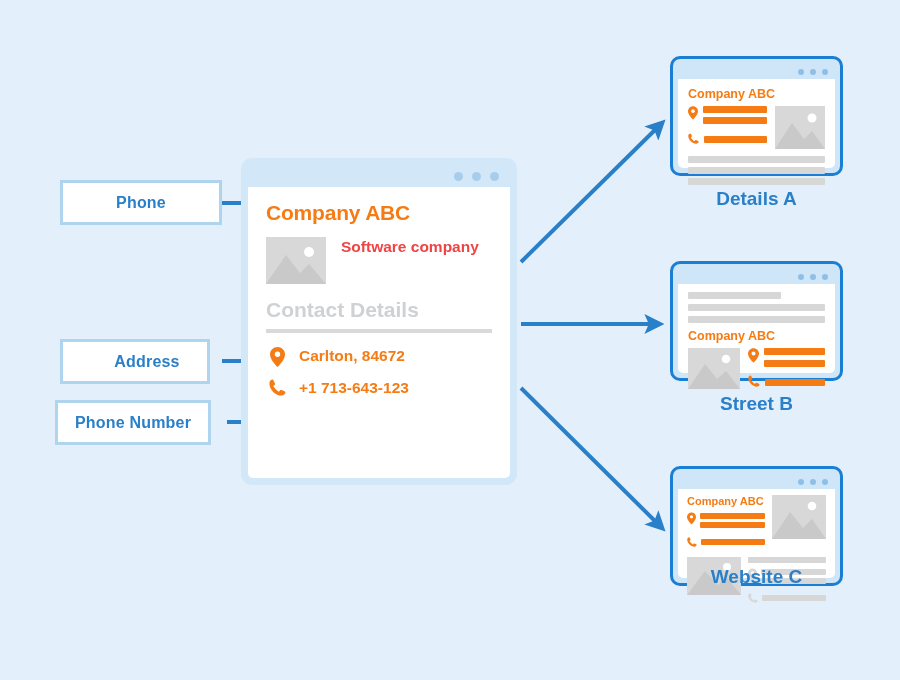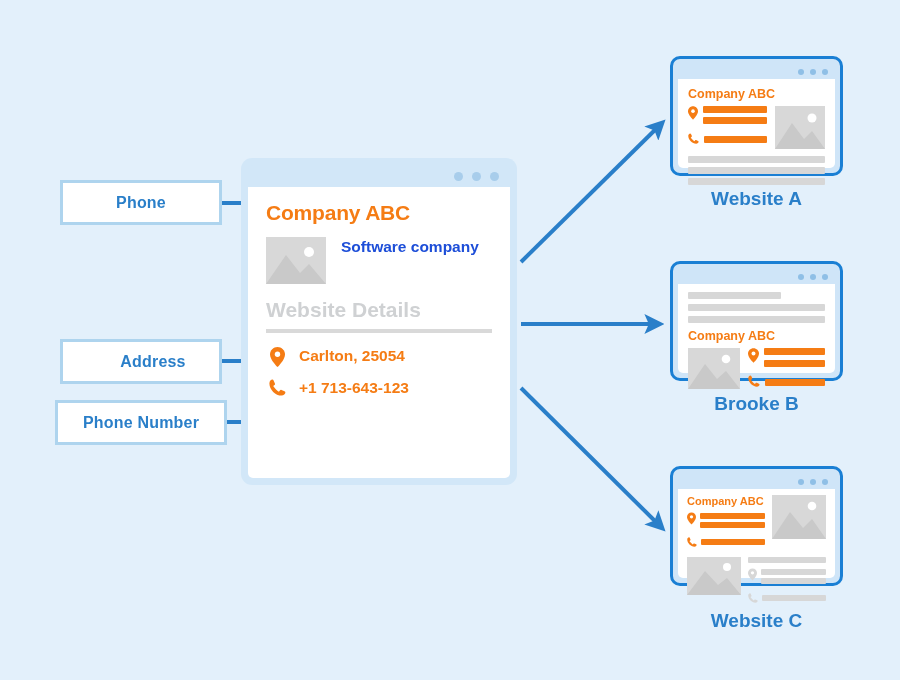"Website A" div.site-label { text: Website -> Details }
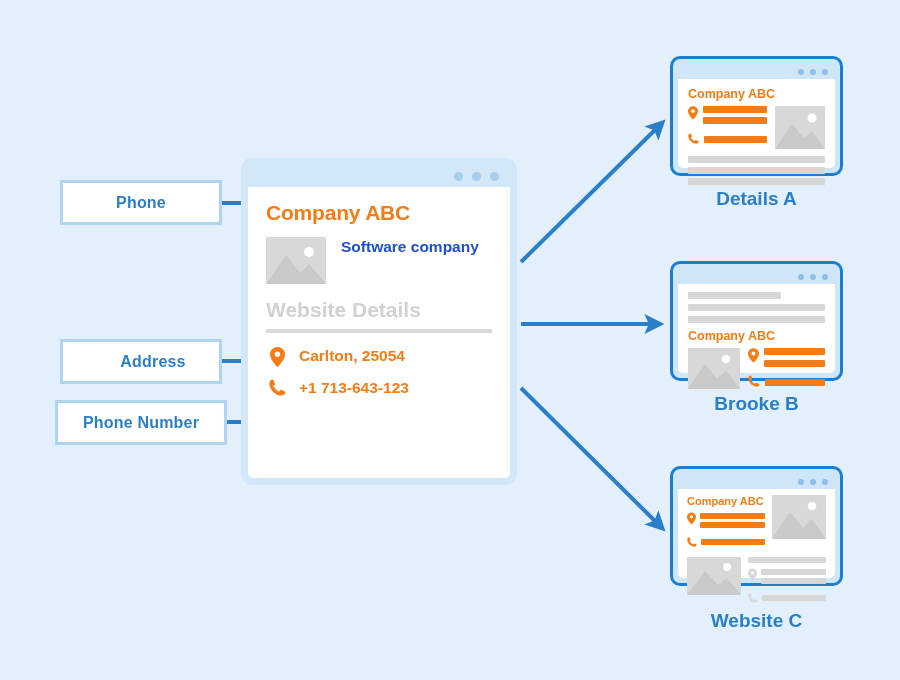"Software company" #desc { color: #1d4ed8 -> #ef4444 }
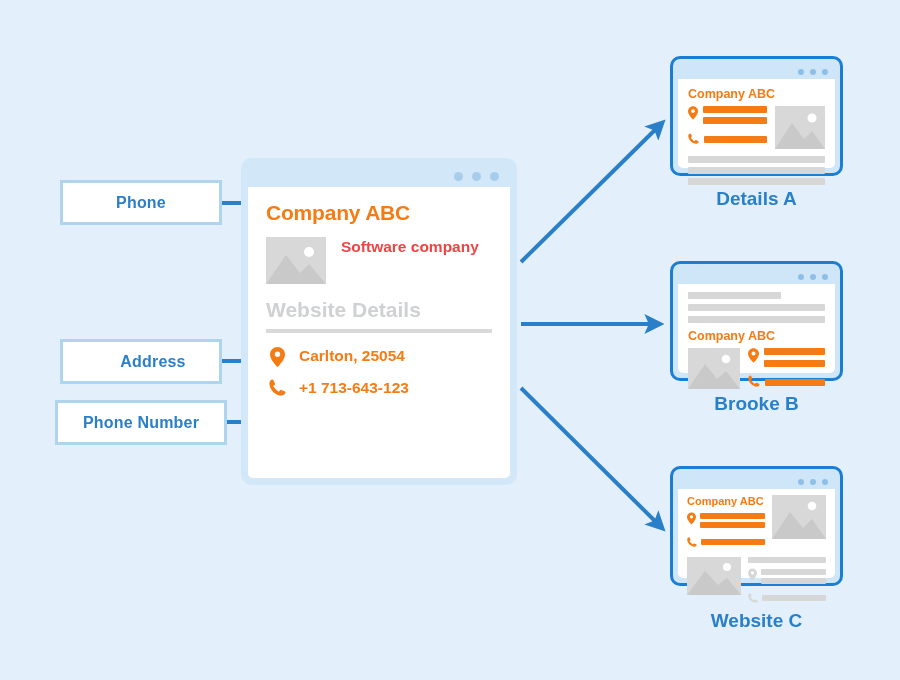"Website Details" div { text: Website -> Contact }
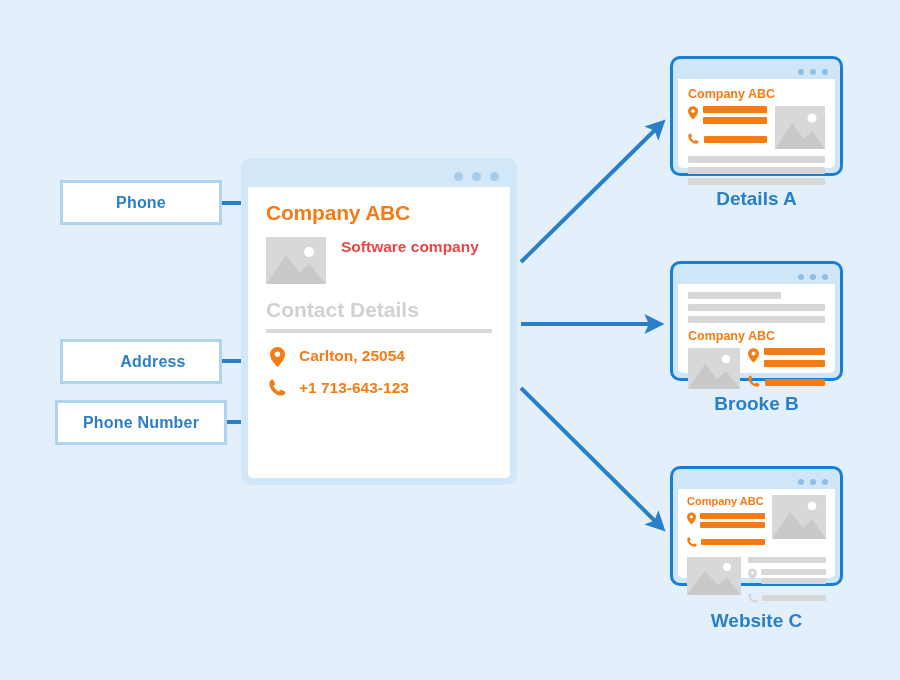"Address" div.label-box { width: 162px -> 150px }
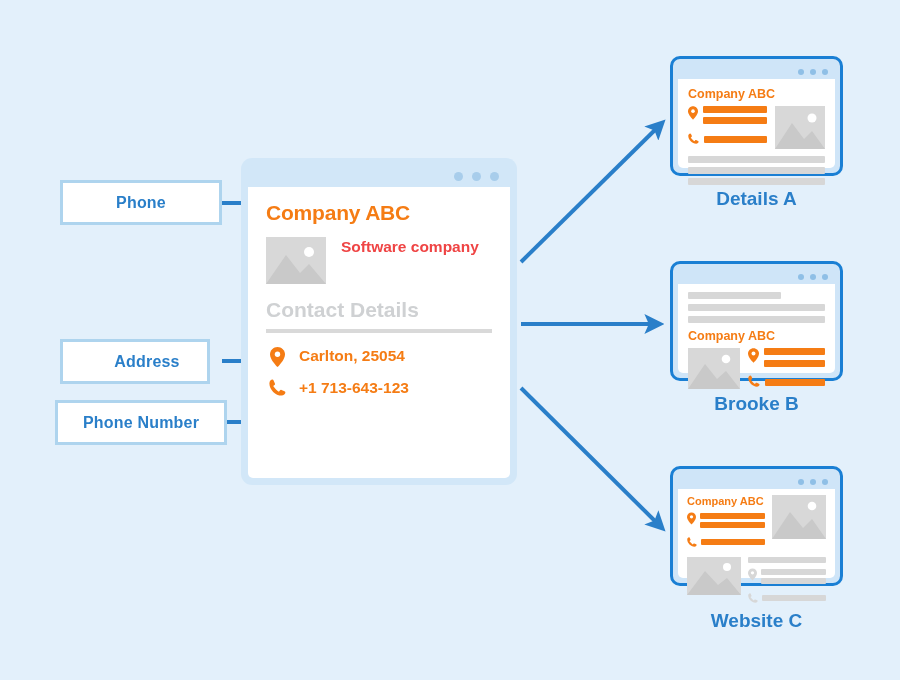"Carlton, 25054" div { text: 25054 -> 84672 }
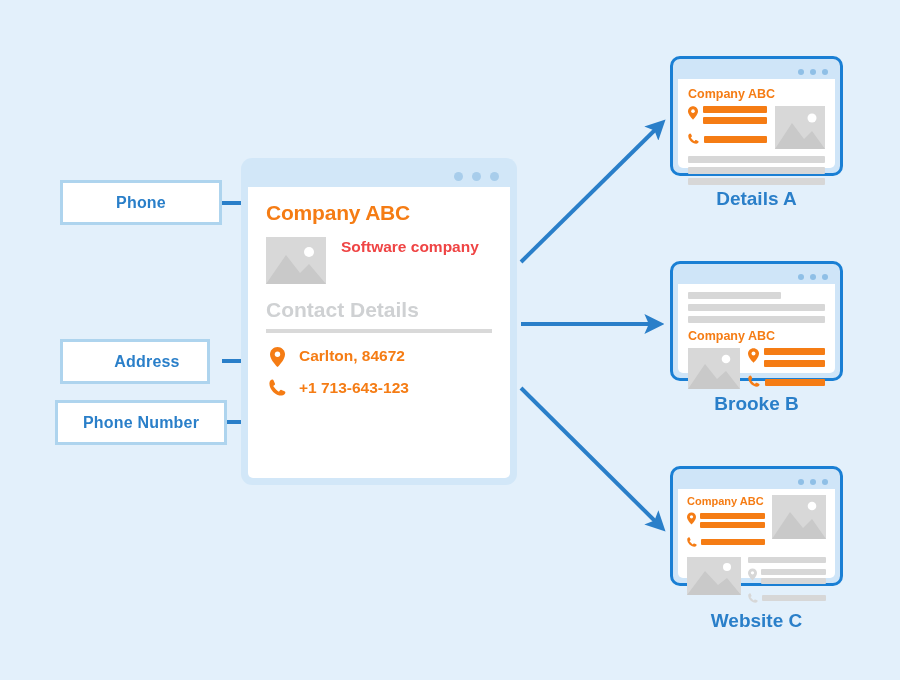"Brooke B" div.site-label { text: Brooke -> Street }
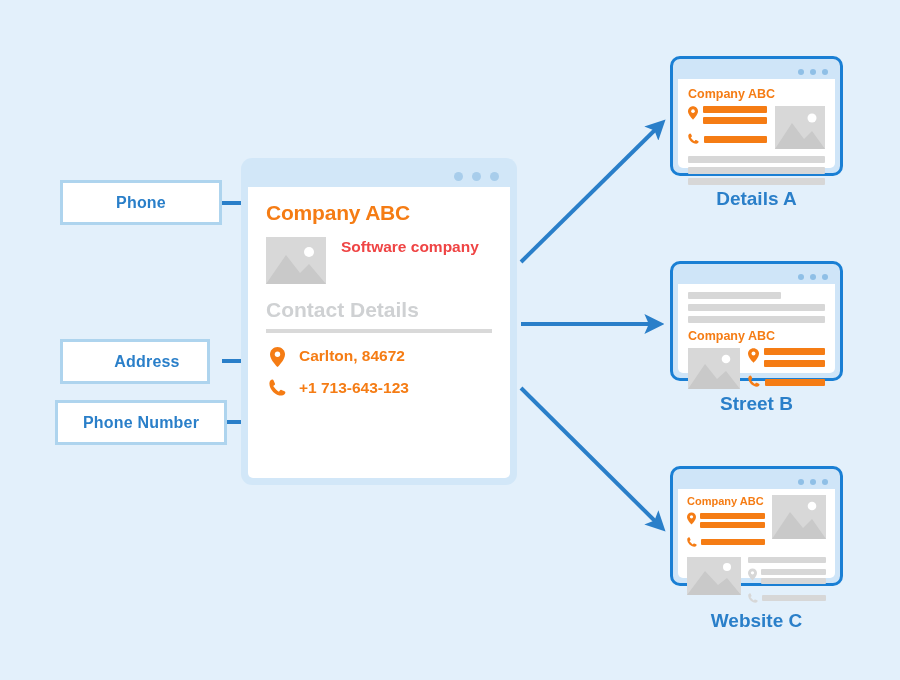"Phone Number" div.label-box { width: 172px -> 156px }
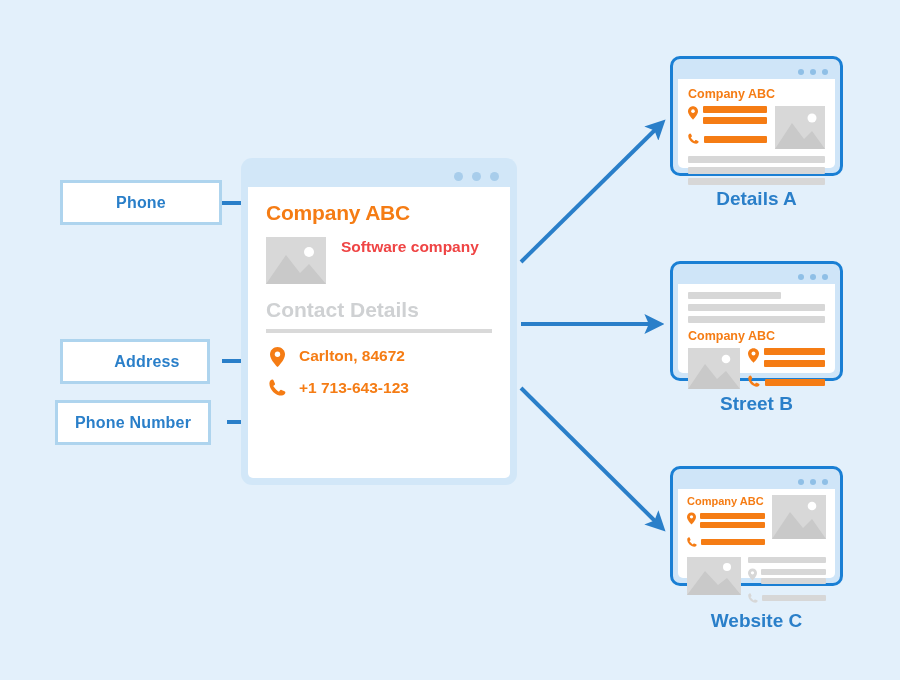"Website C" div.site-label { top: 610px -> 566px }
